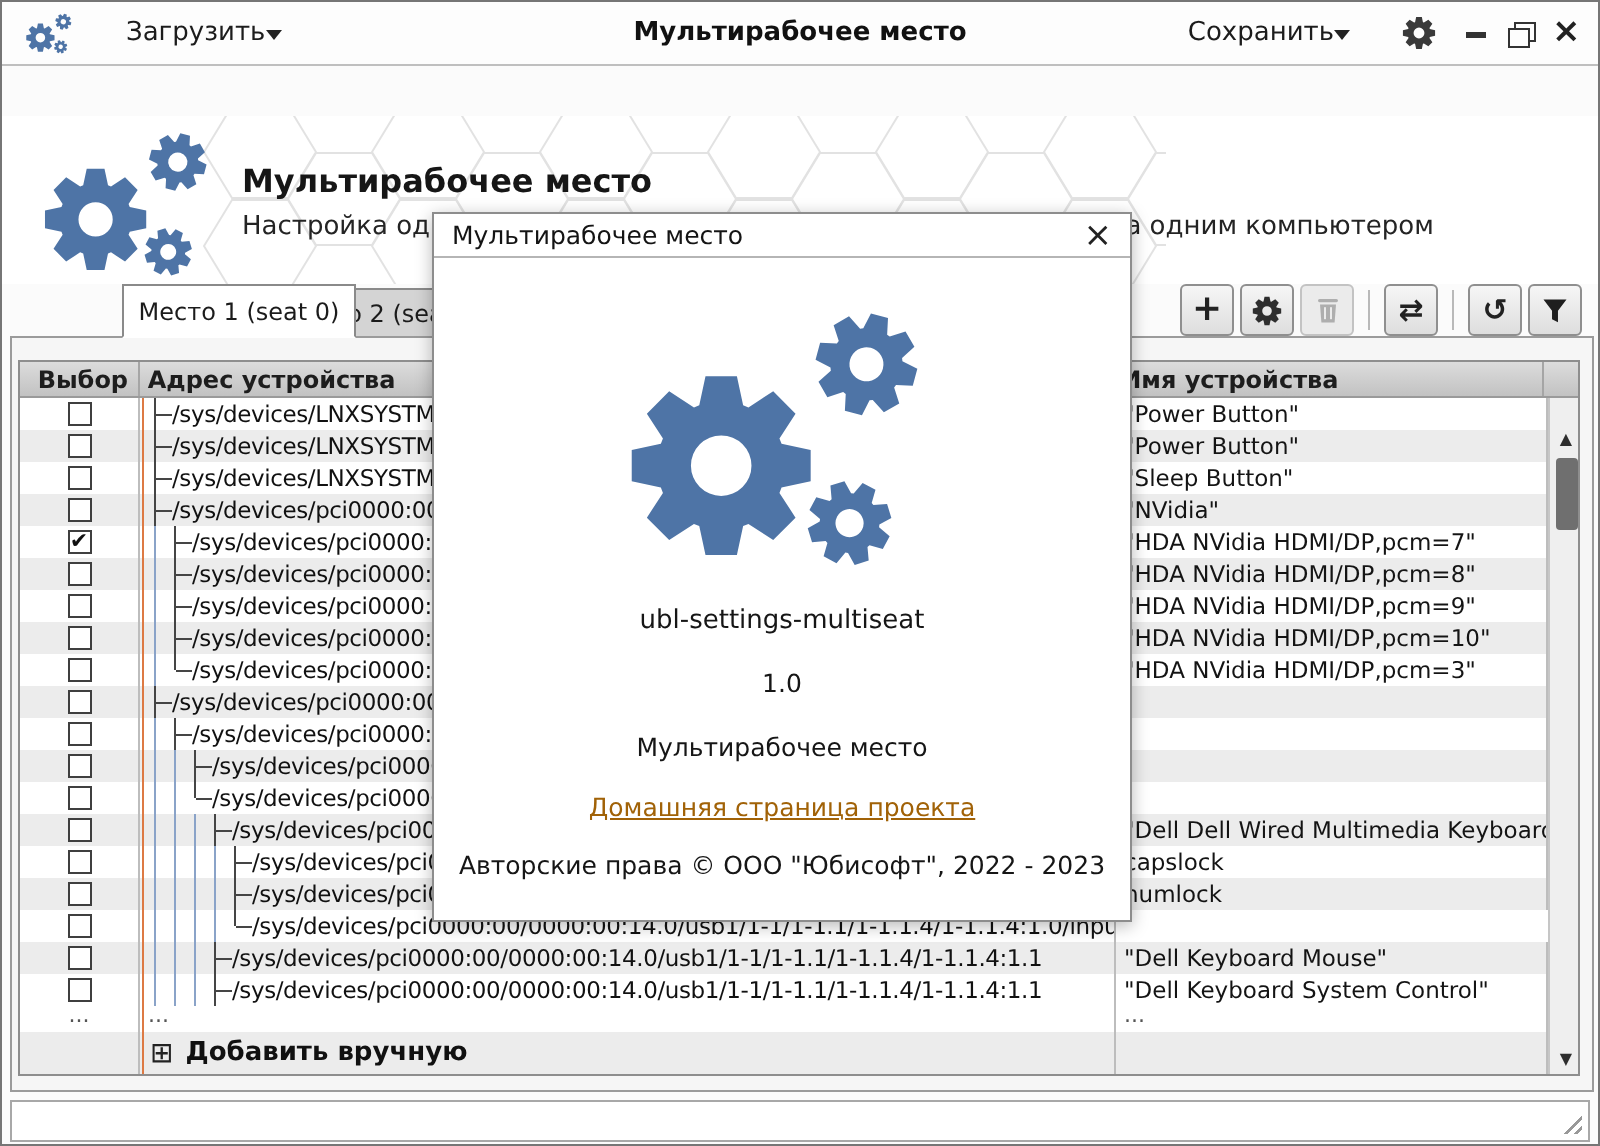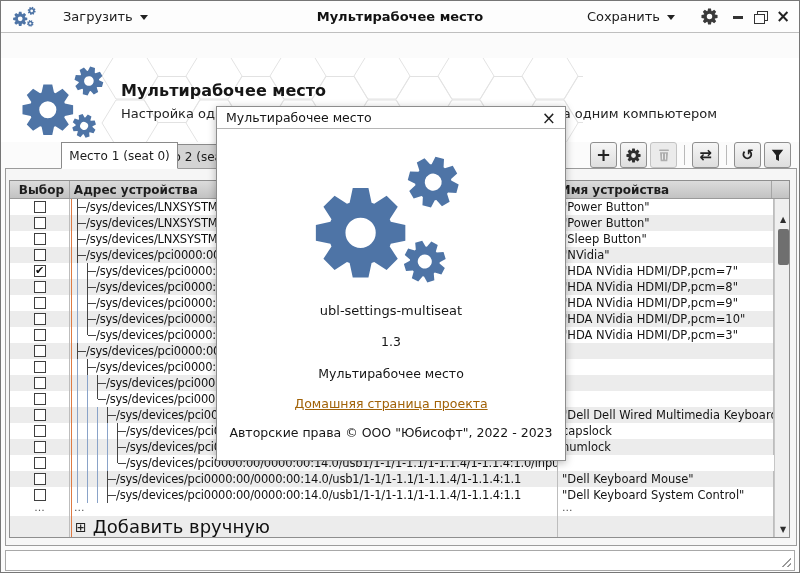"Загрузить" .tb-btn { gap: 7px -> none }
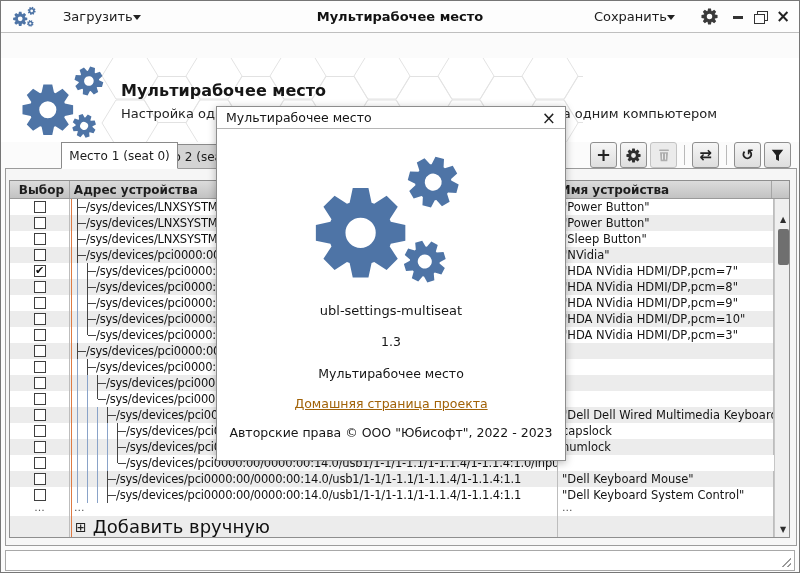"1.3" div.dlg-version { text: 1.3 -> 1.0 }
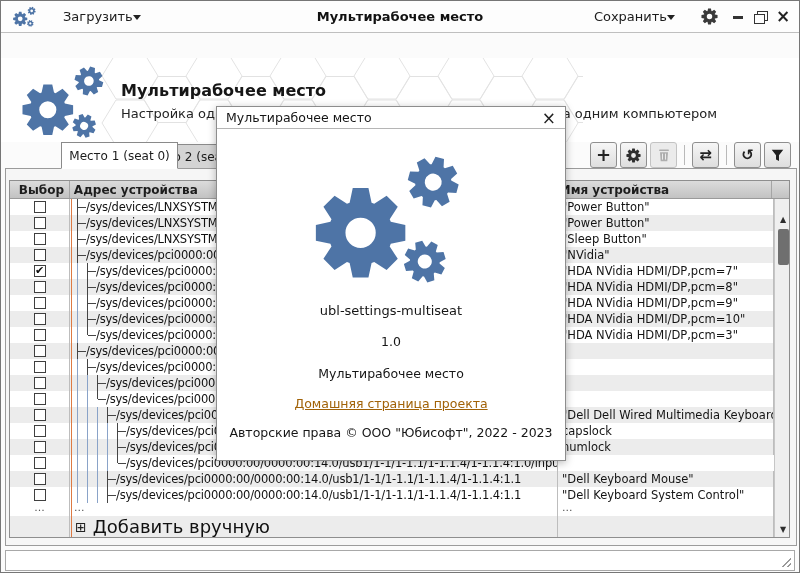"Добавить вручную" .add-label { font-size: 18px -> 13px; font-weight: none -> bold }
